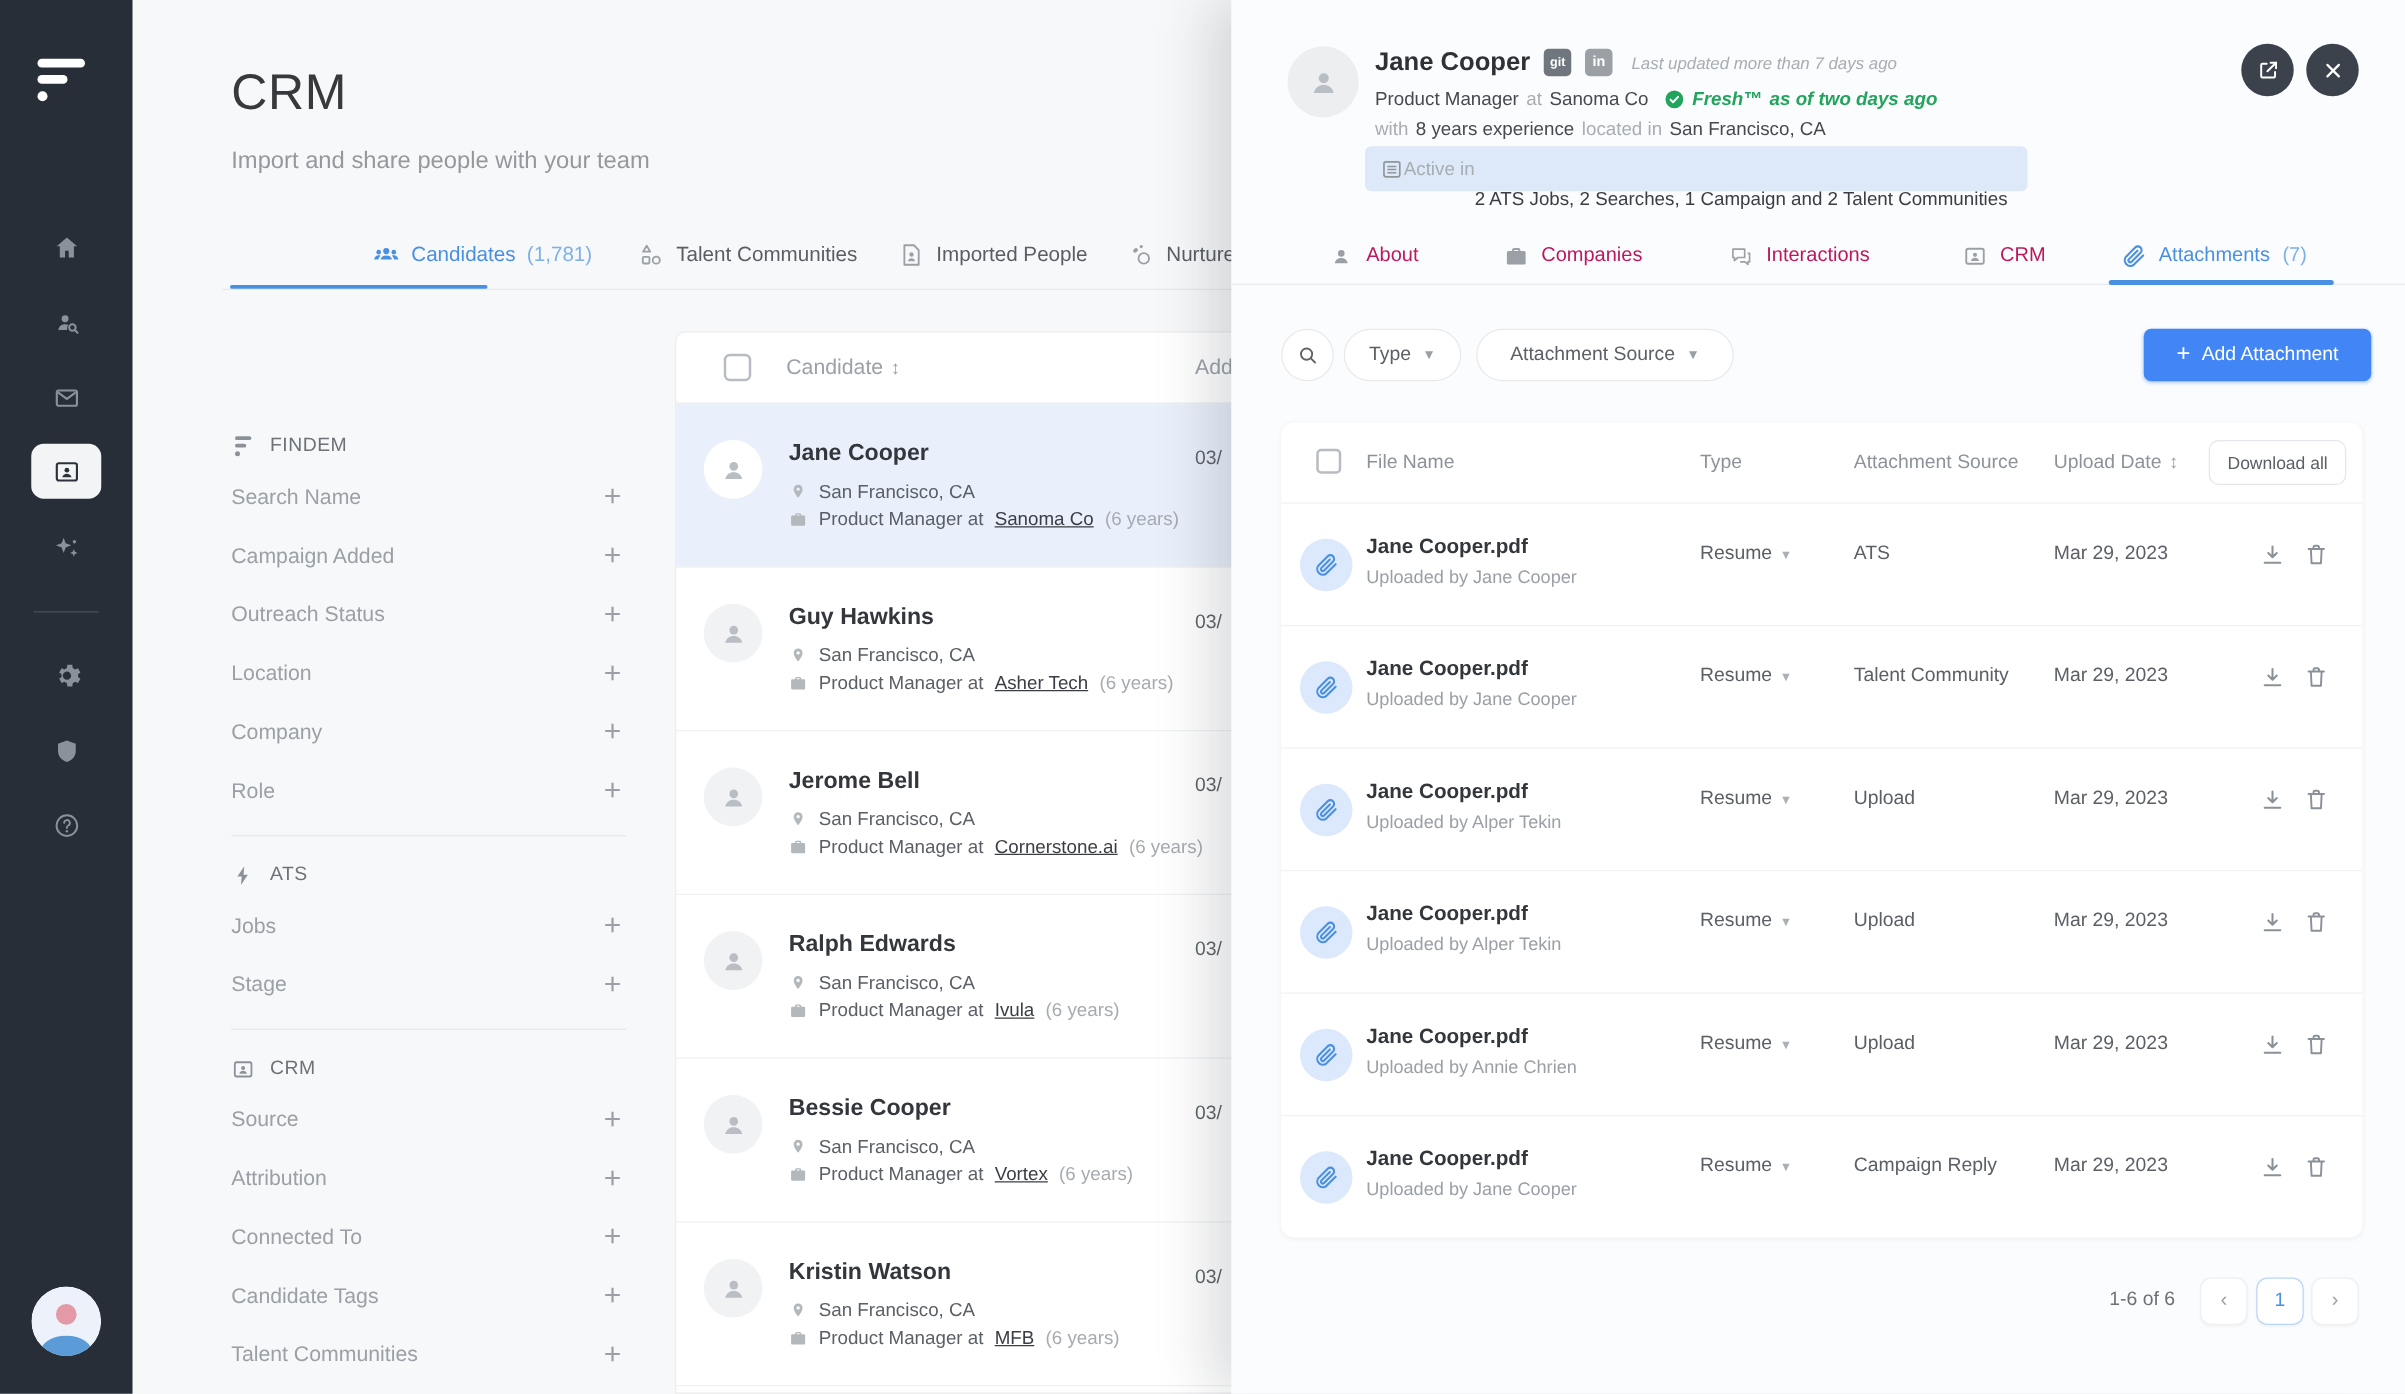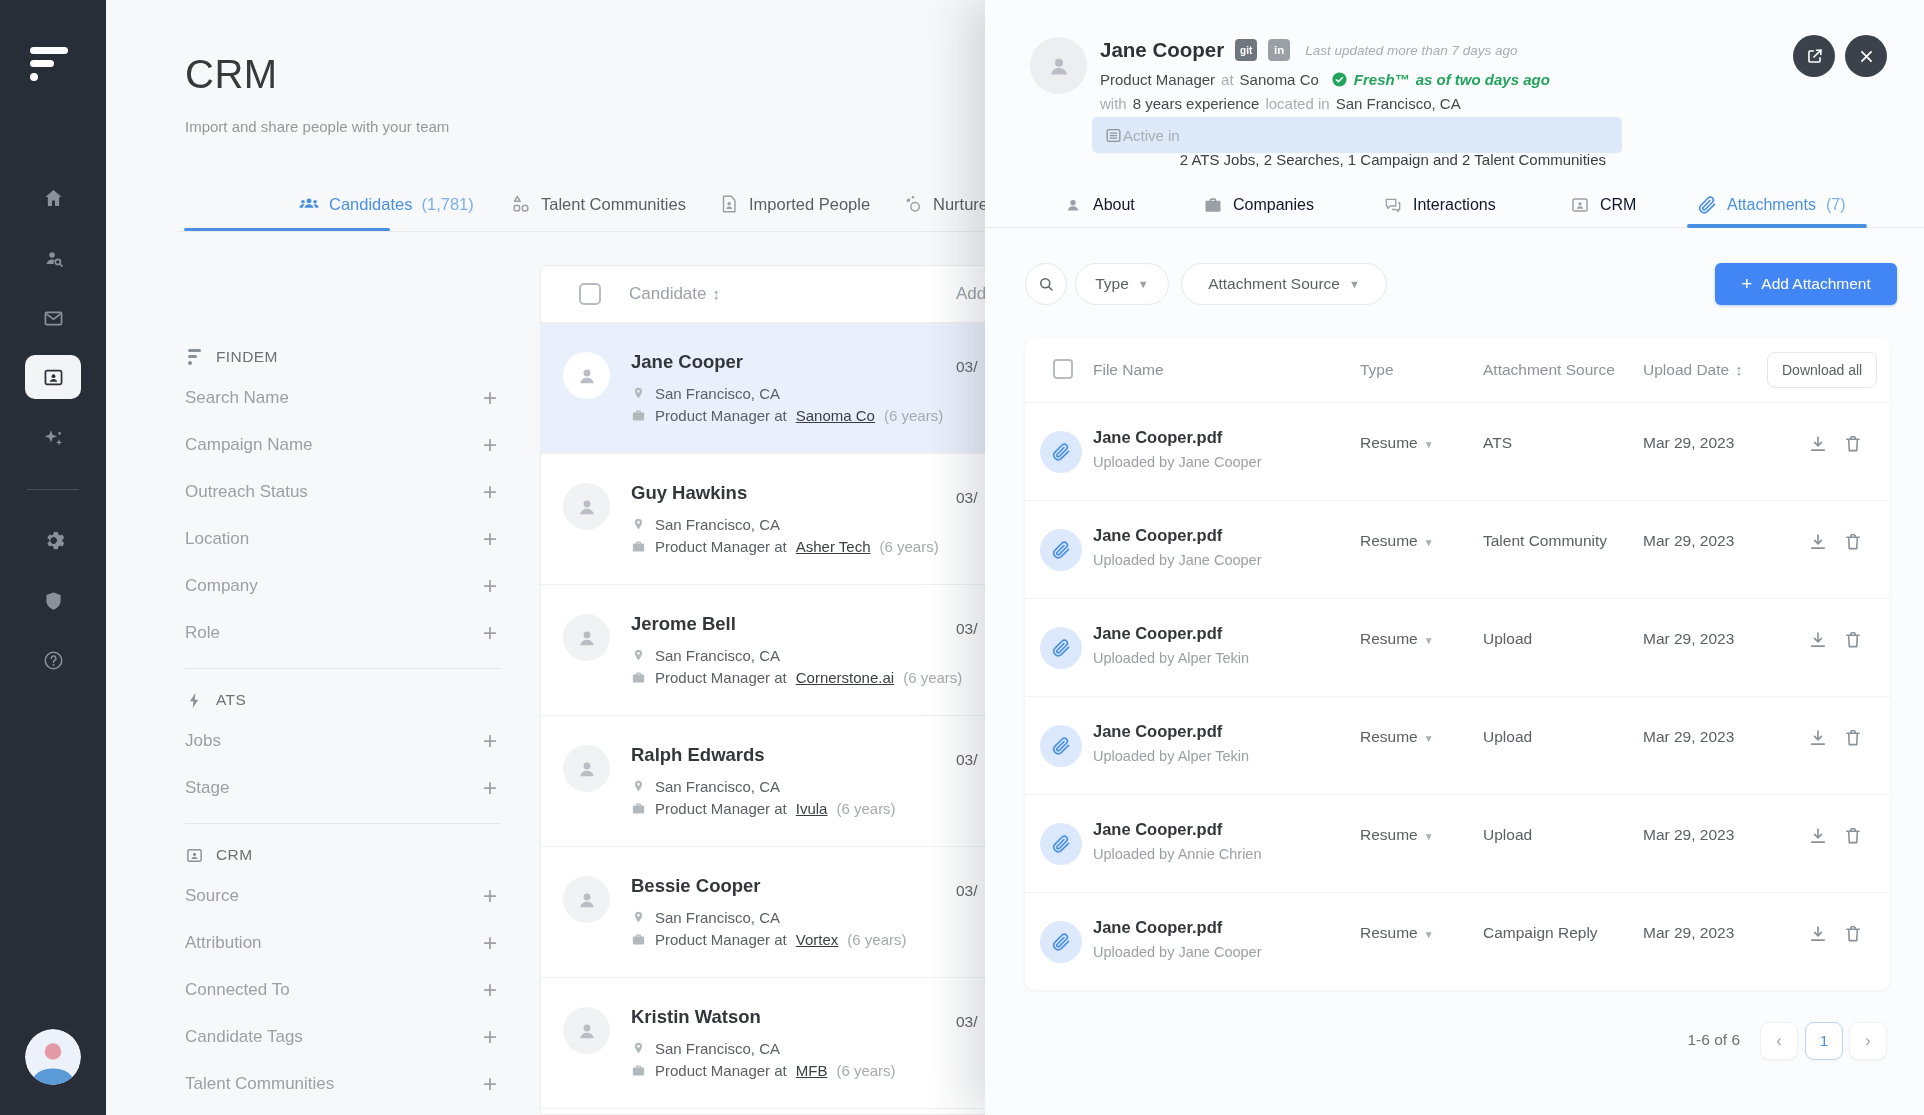"Import and share people with" .page-sub { font-size: 15px -> 19px }
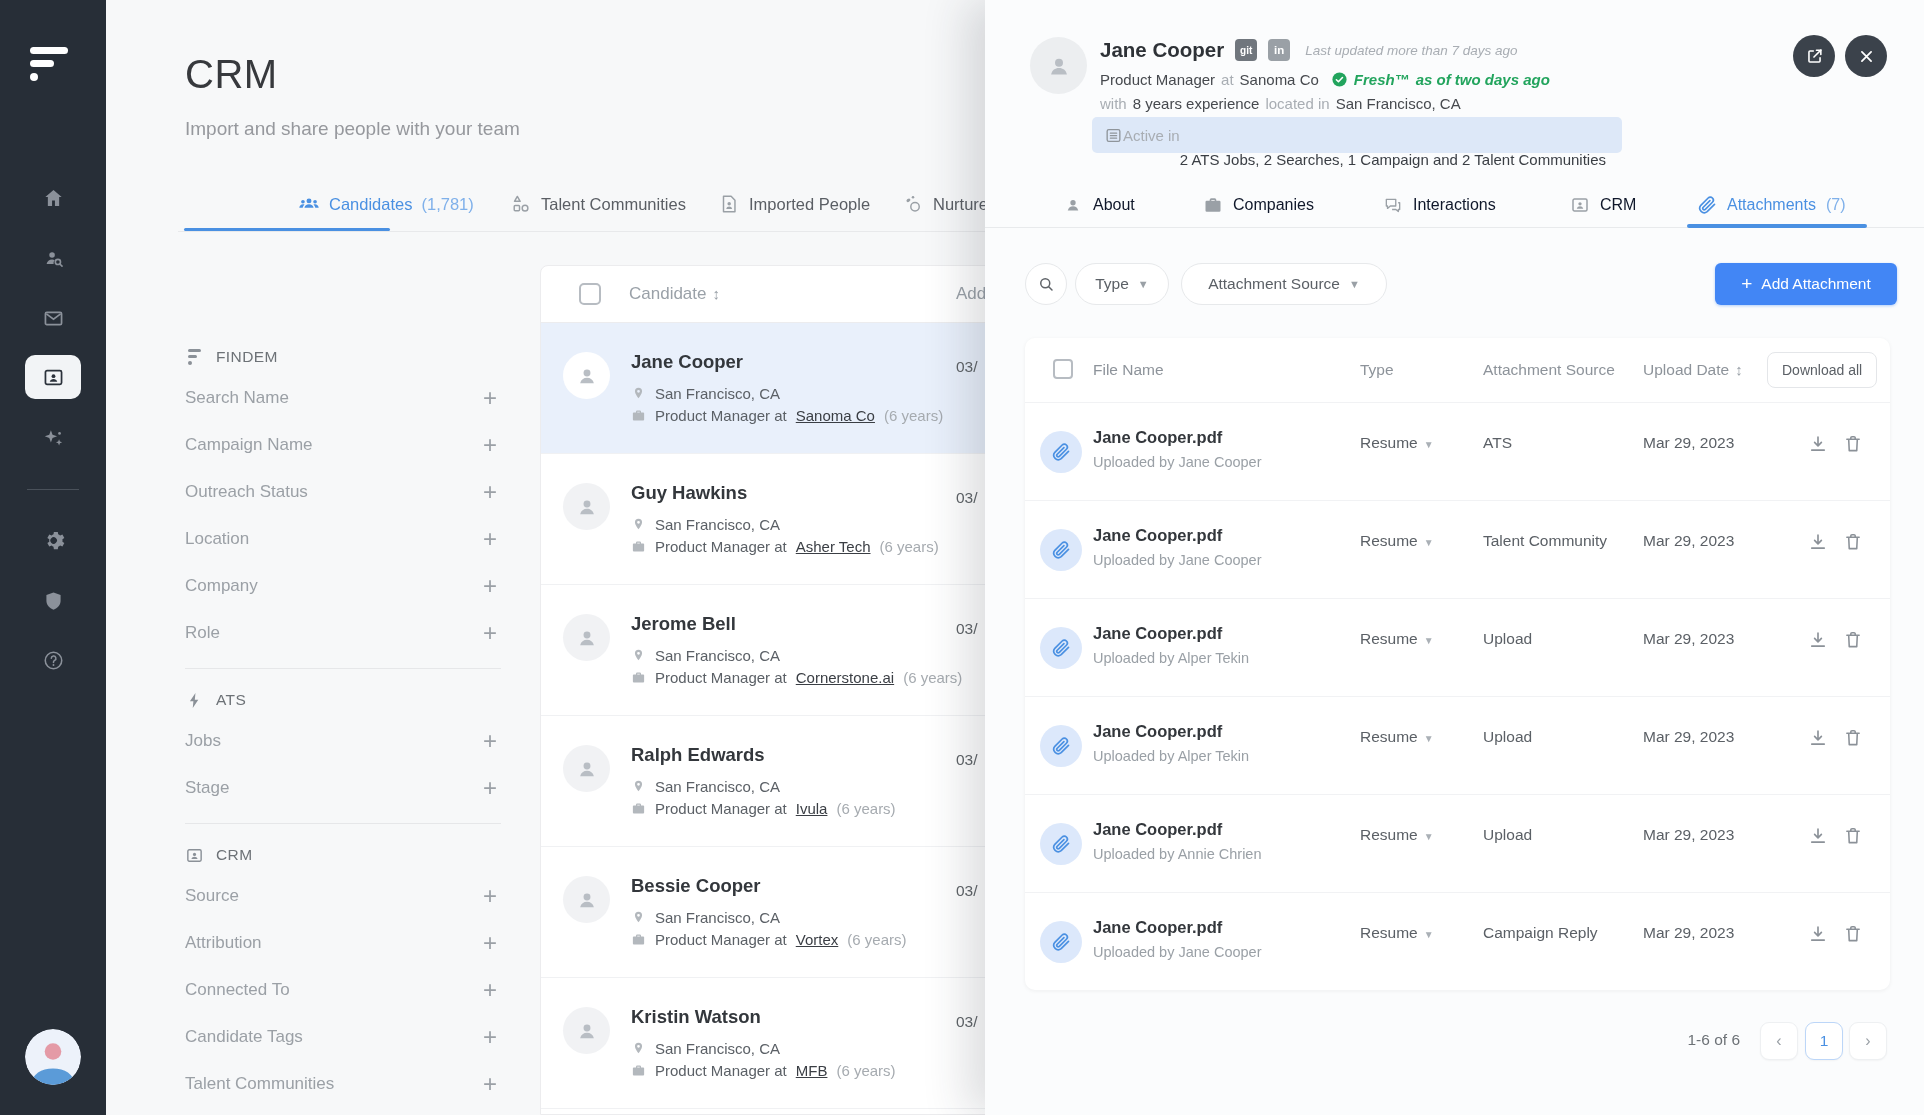"About" .ptab { color: #0f172a -> #be185d }
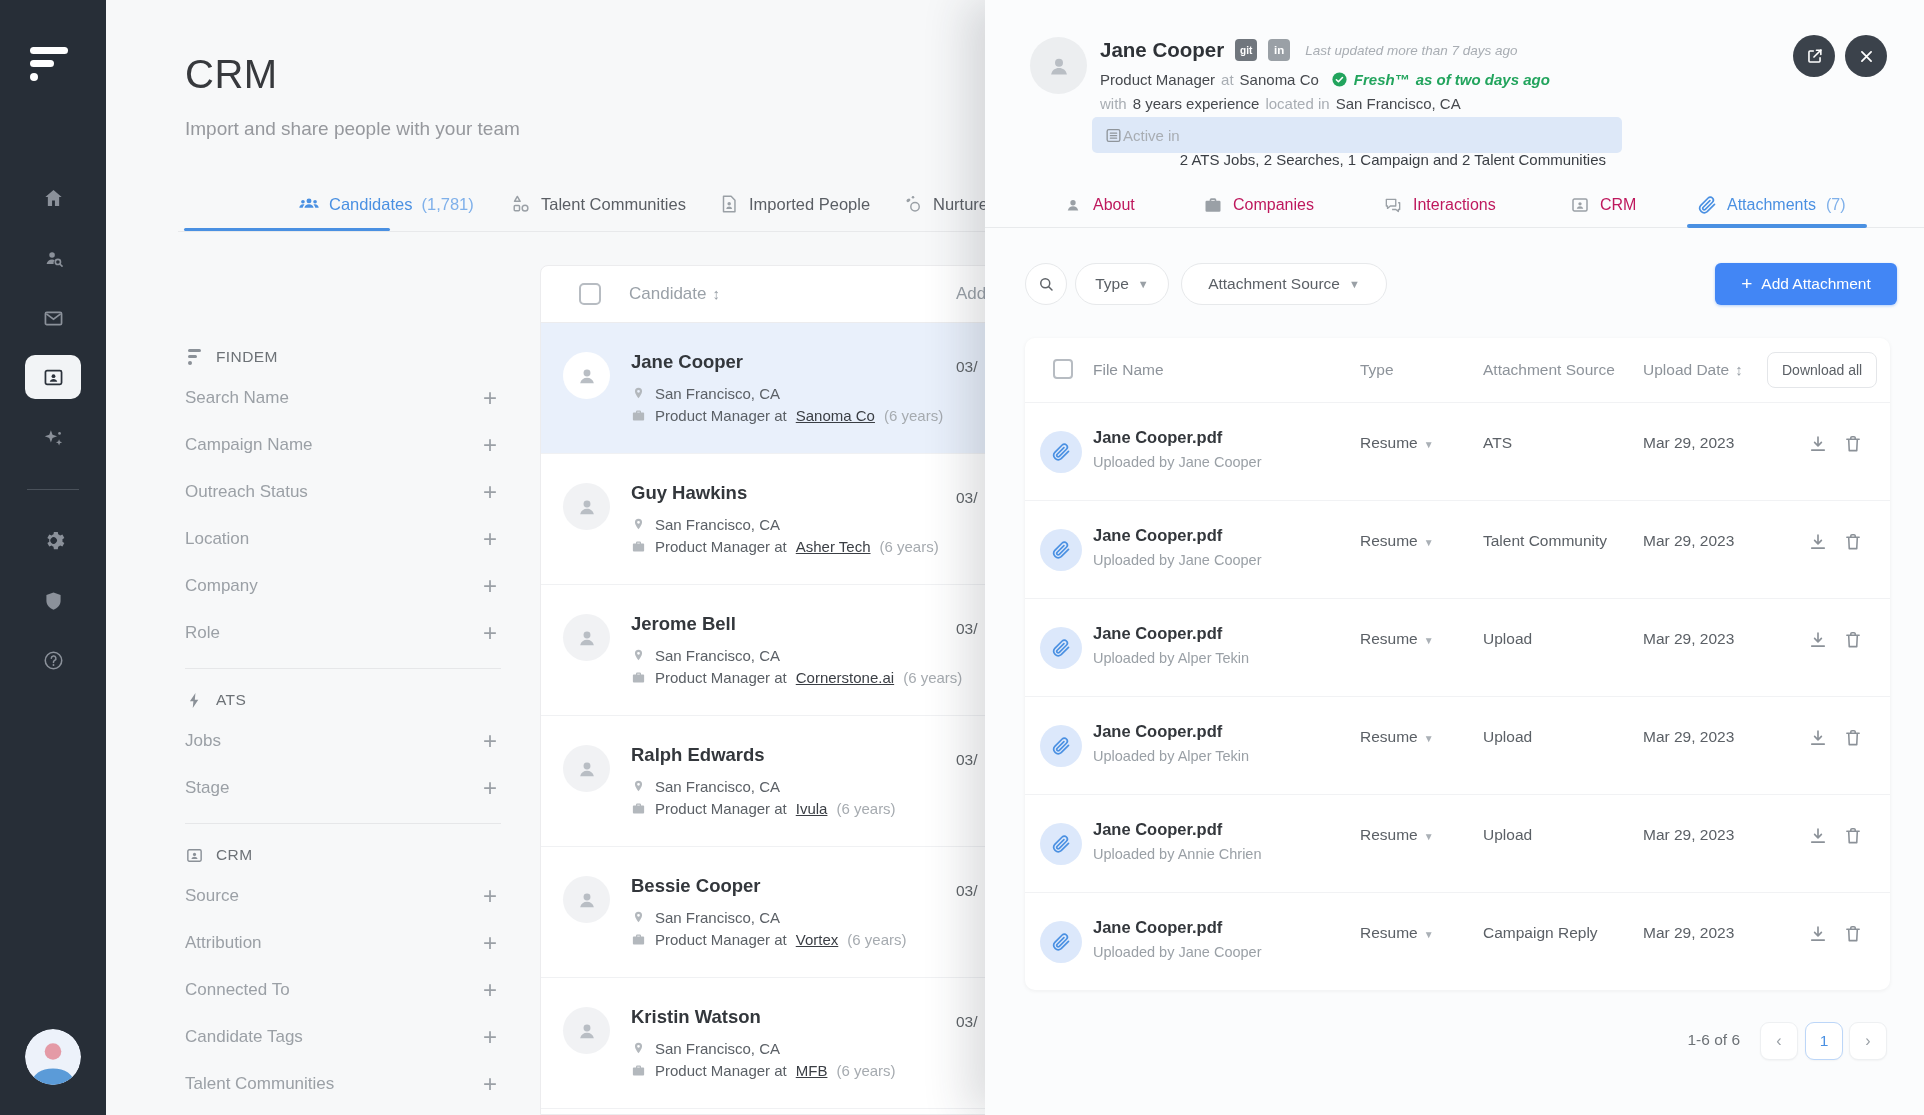"Campaign Name" span.lab { text: Name -> Added }
